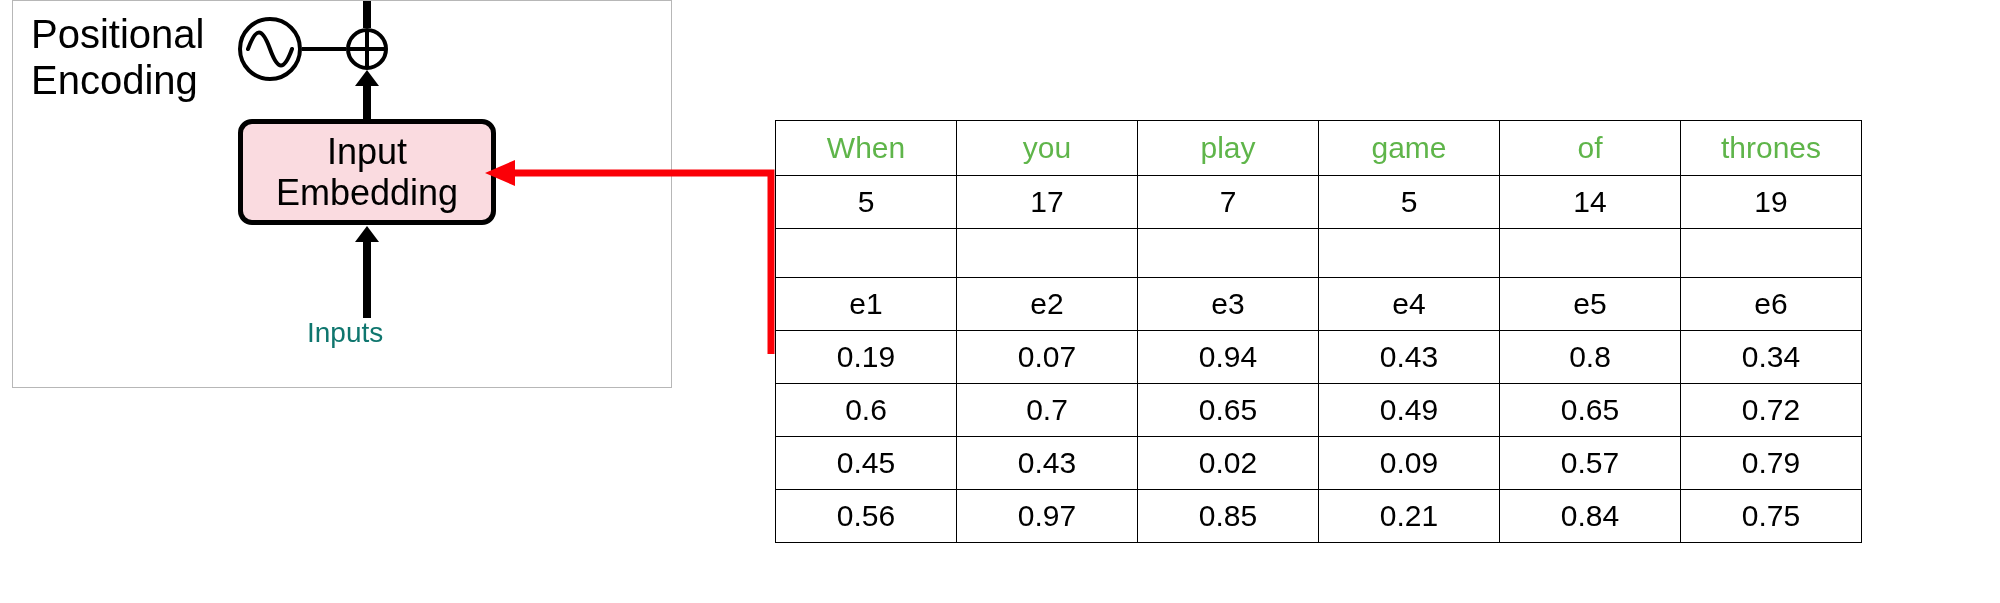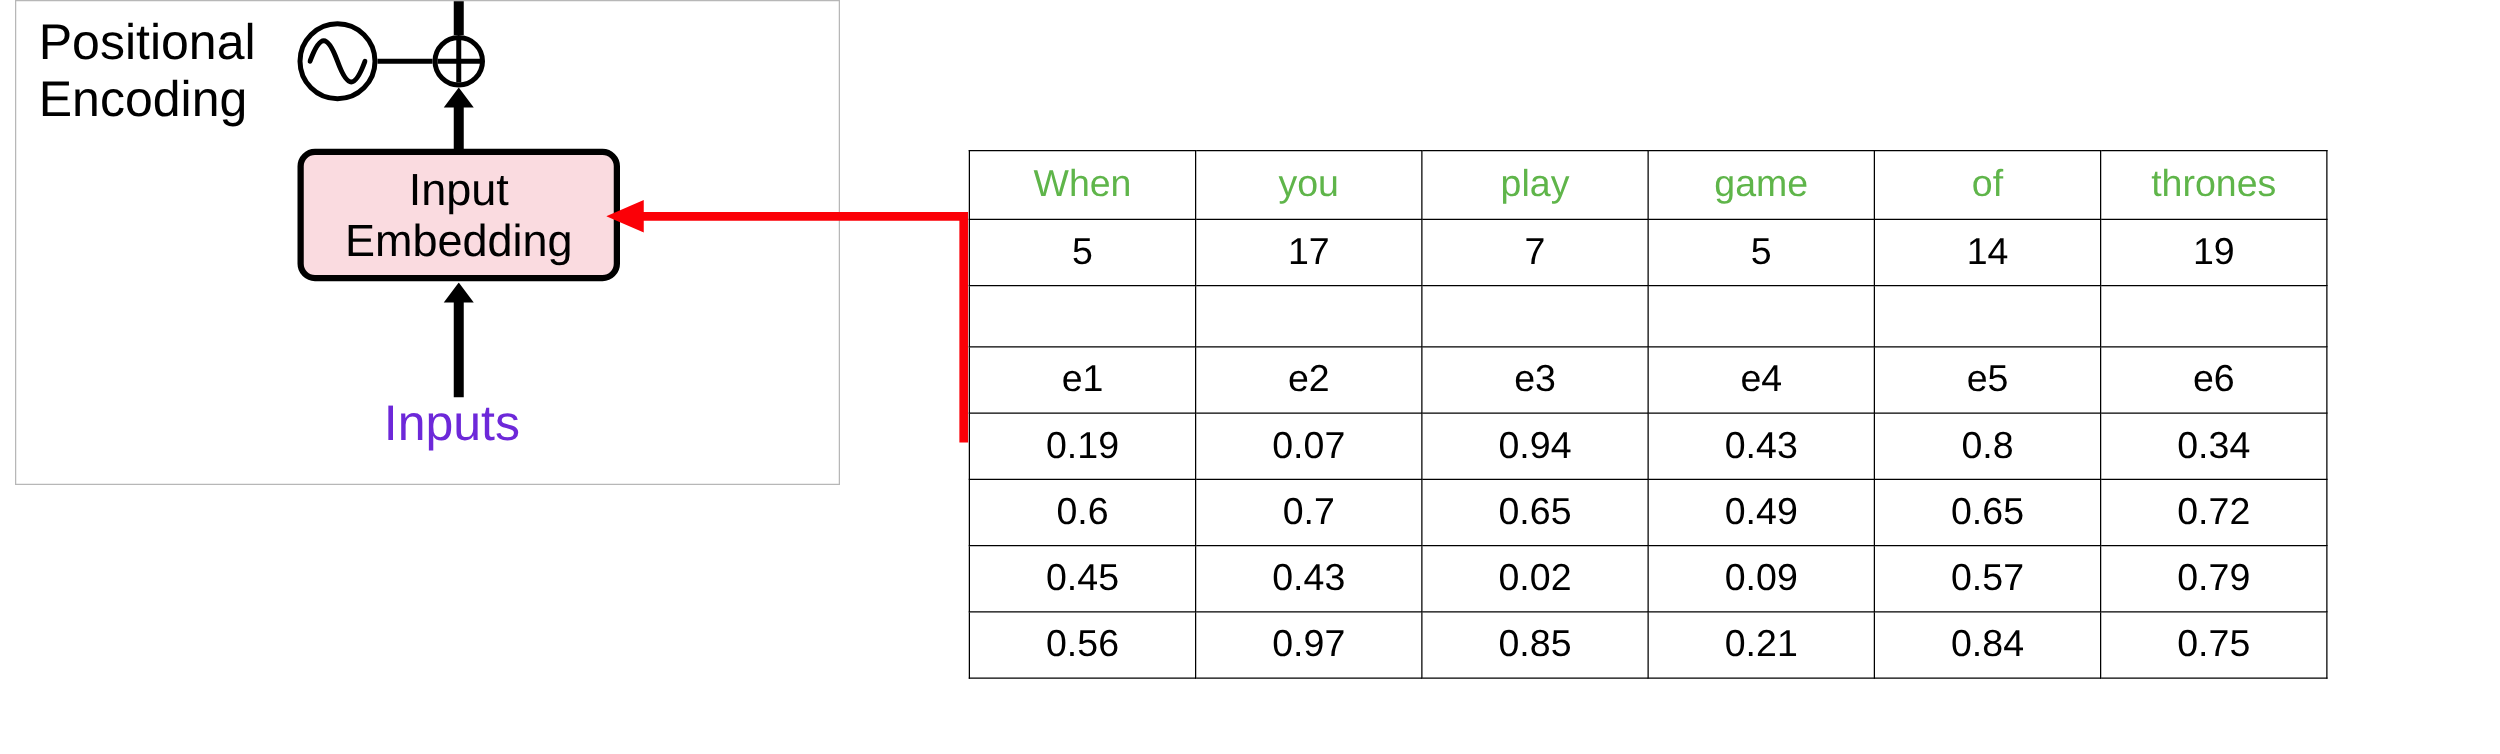"Inputs" .inputs-label { color: #6d28d9 -> #0f766e; font-size: 40px -> 28px }
